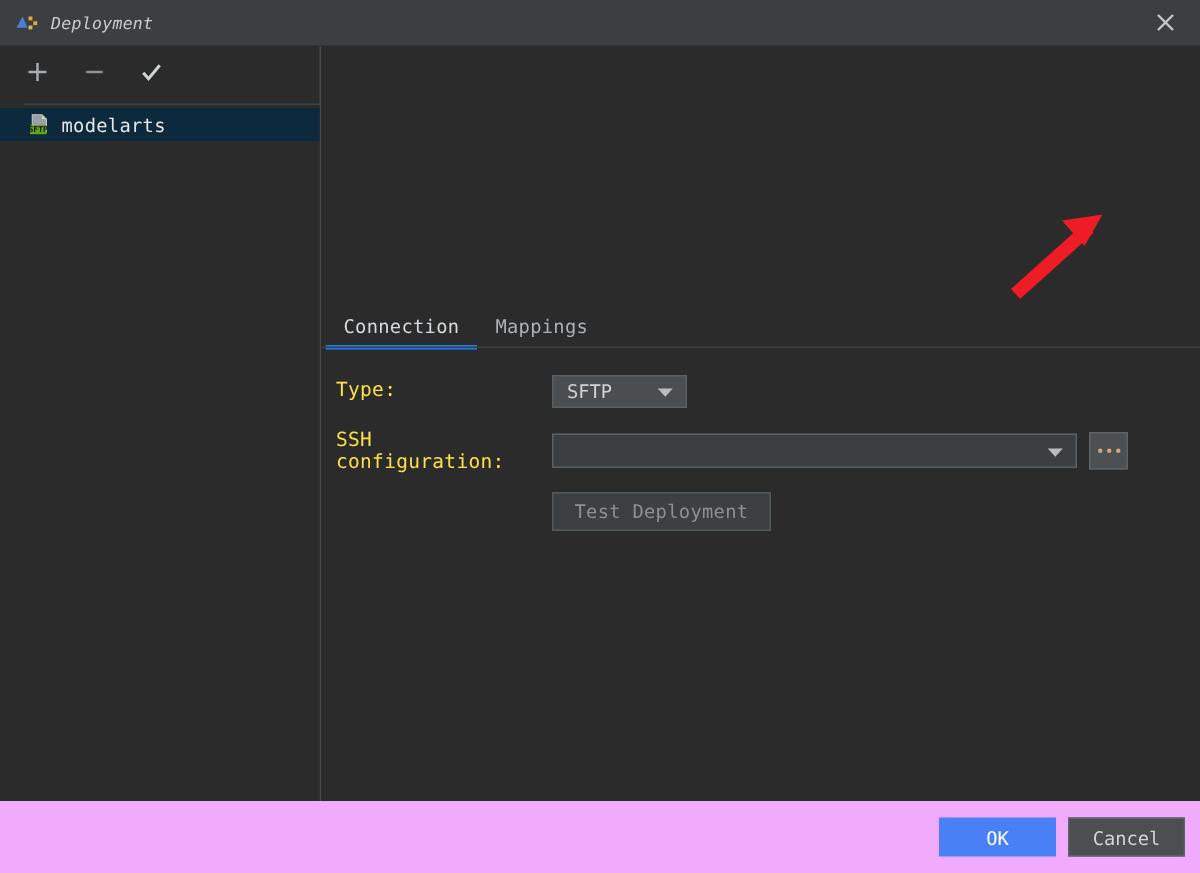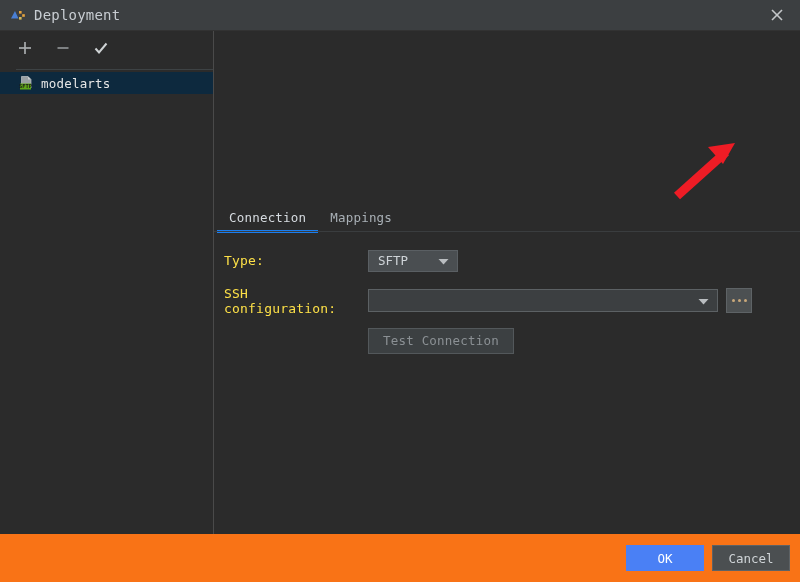"Deployment" .title-text { font-size: 14px -> 11px; font-style: none -> italic }
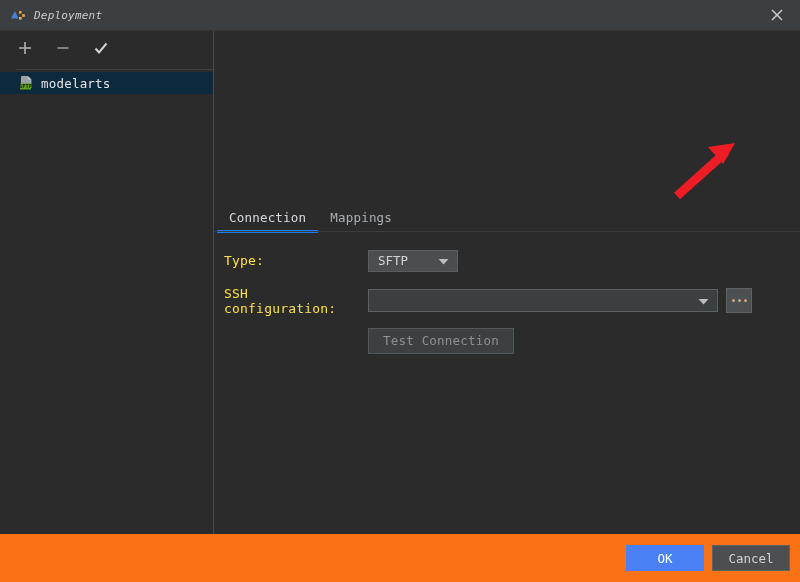"Test Connection" span { text: Connection -> Deployment }
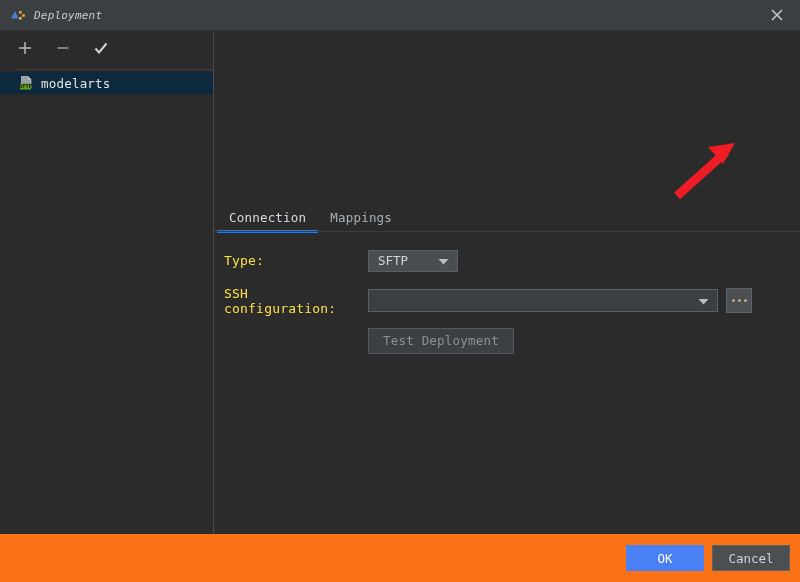"OK" .footer { background: #f97316 -> #f0abfc }
